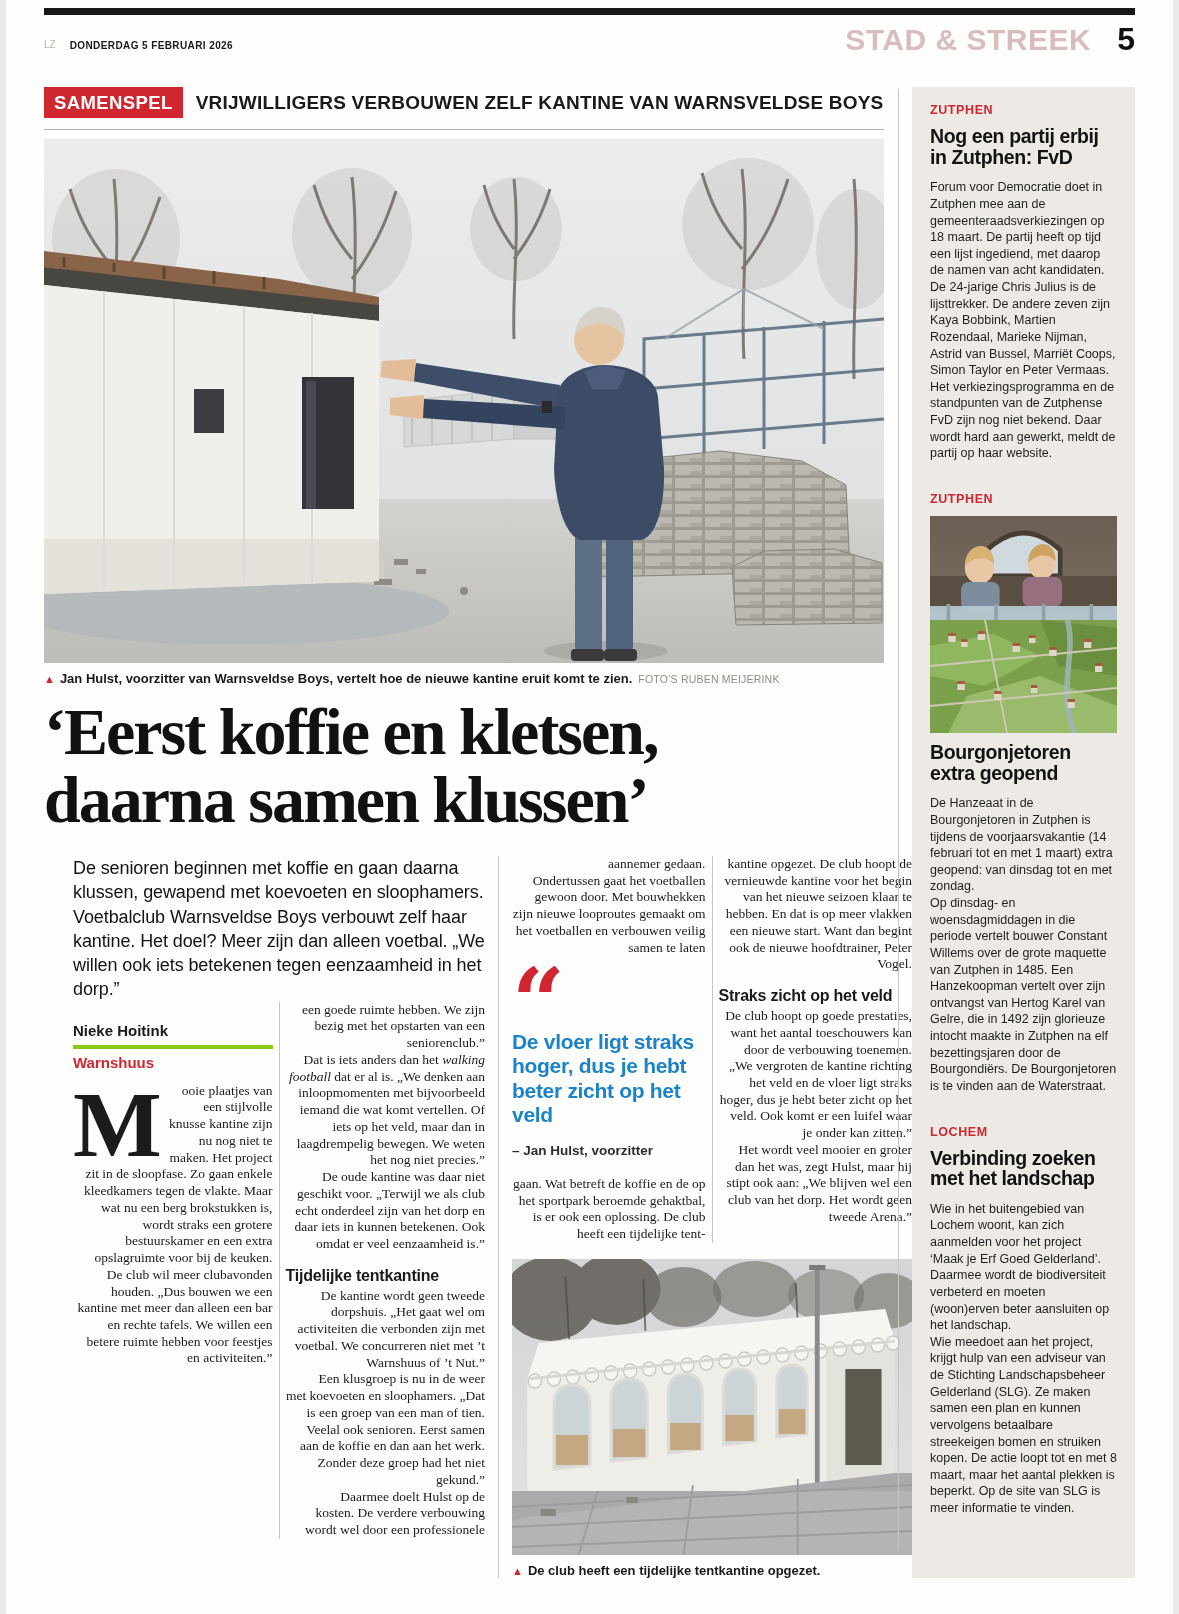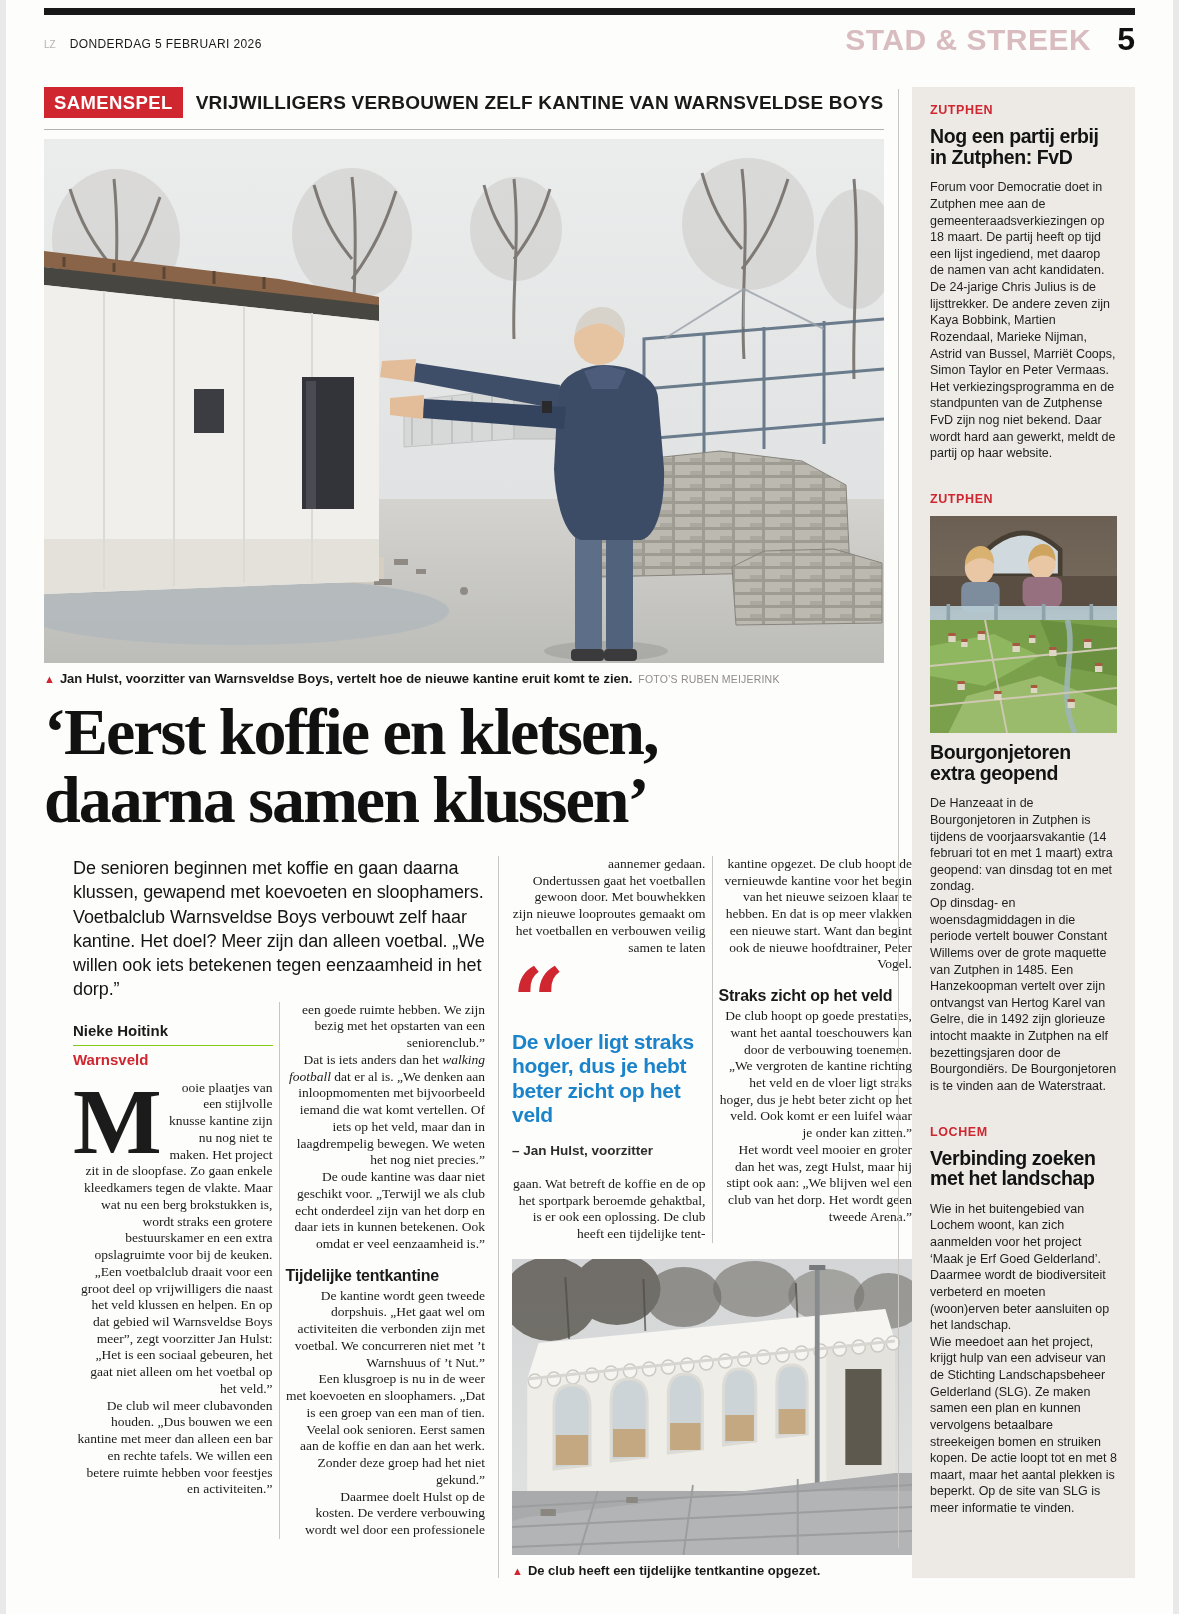"DONDERDAG 5 FEBRUARI 2026" .pdate { font-size: 12px -> 10px; font-weight: normal -> bold }
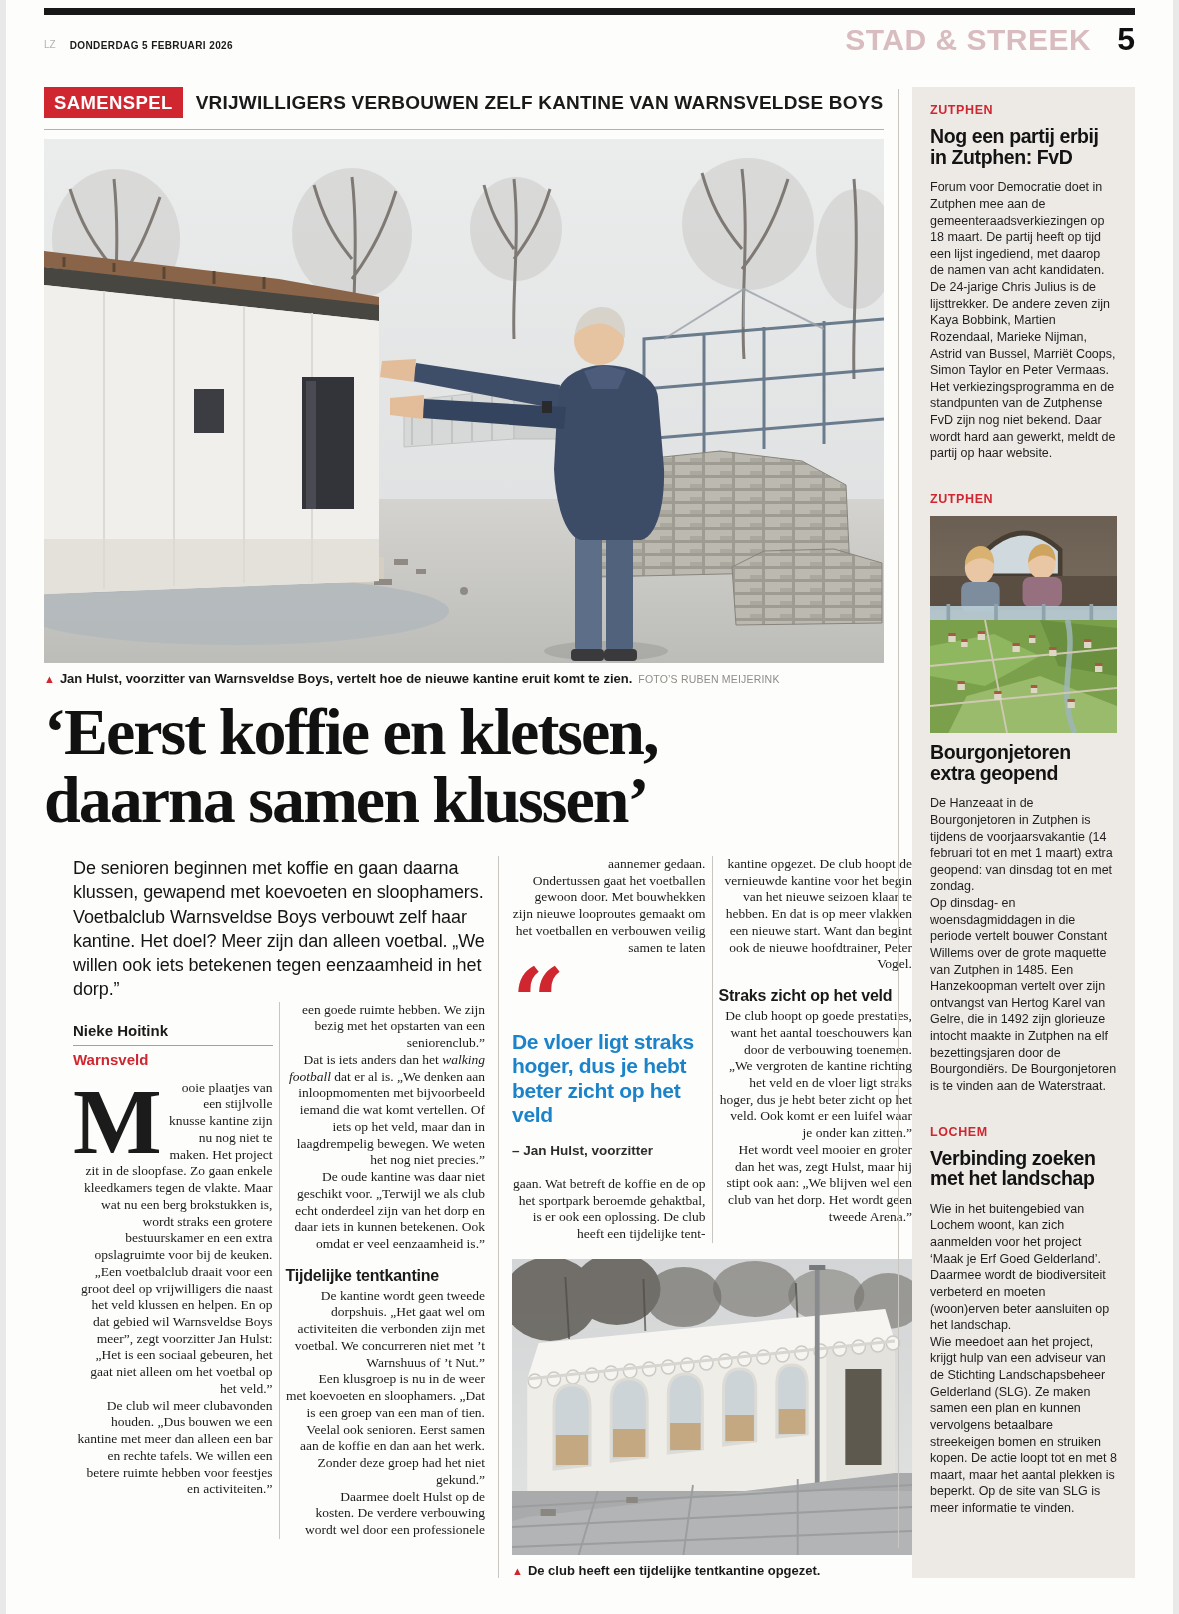"Nieke Hoitink" .byline { border-bottom: 1px solid #84cc16 -> 4px solid #84cc16 }
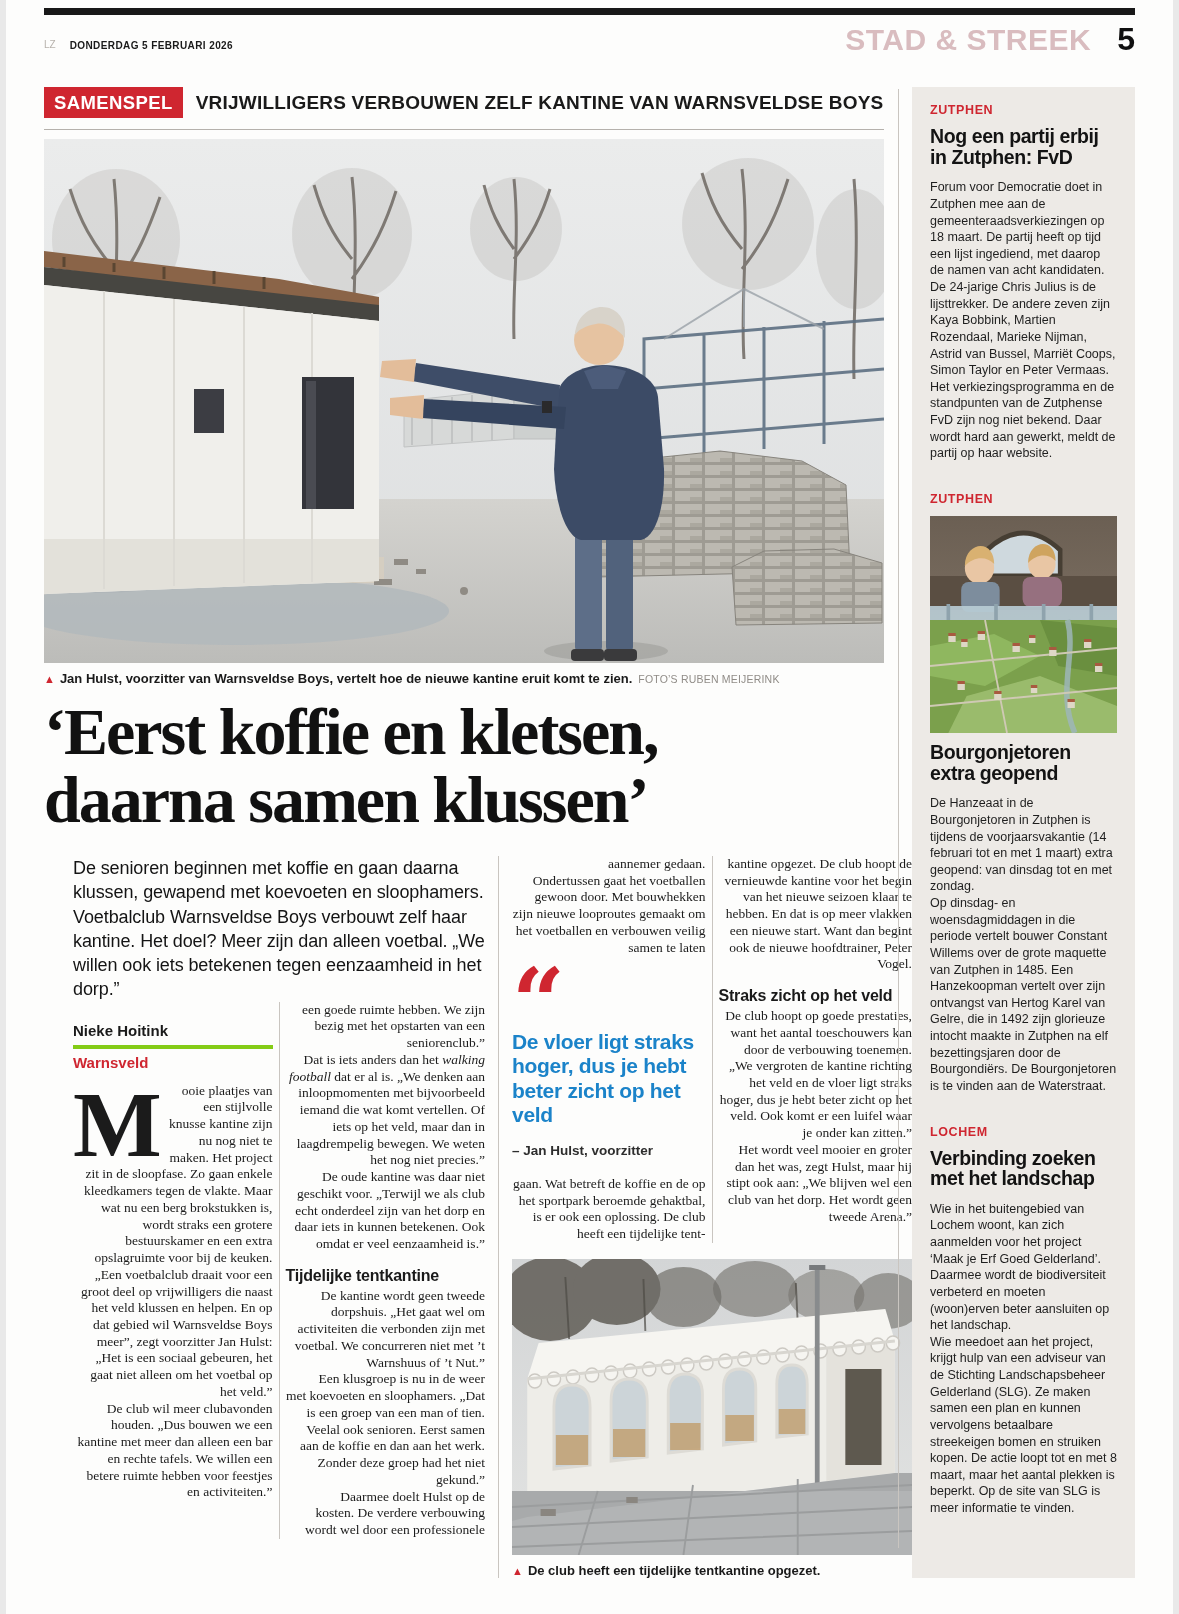"Warnsveld" div.dateline { text: Warnsveld -> Warnshuus }
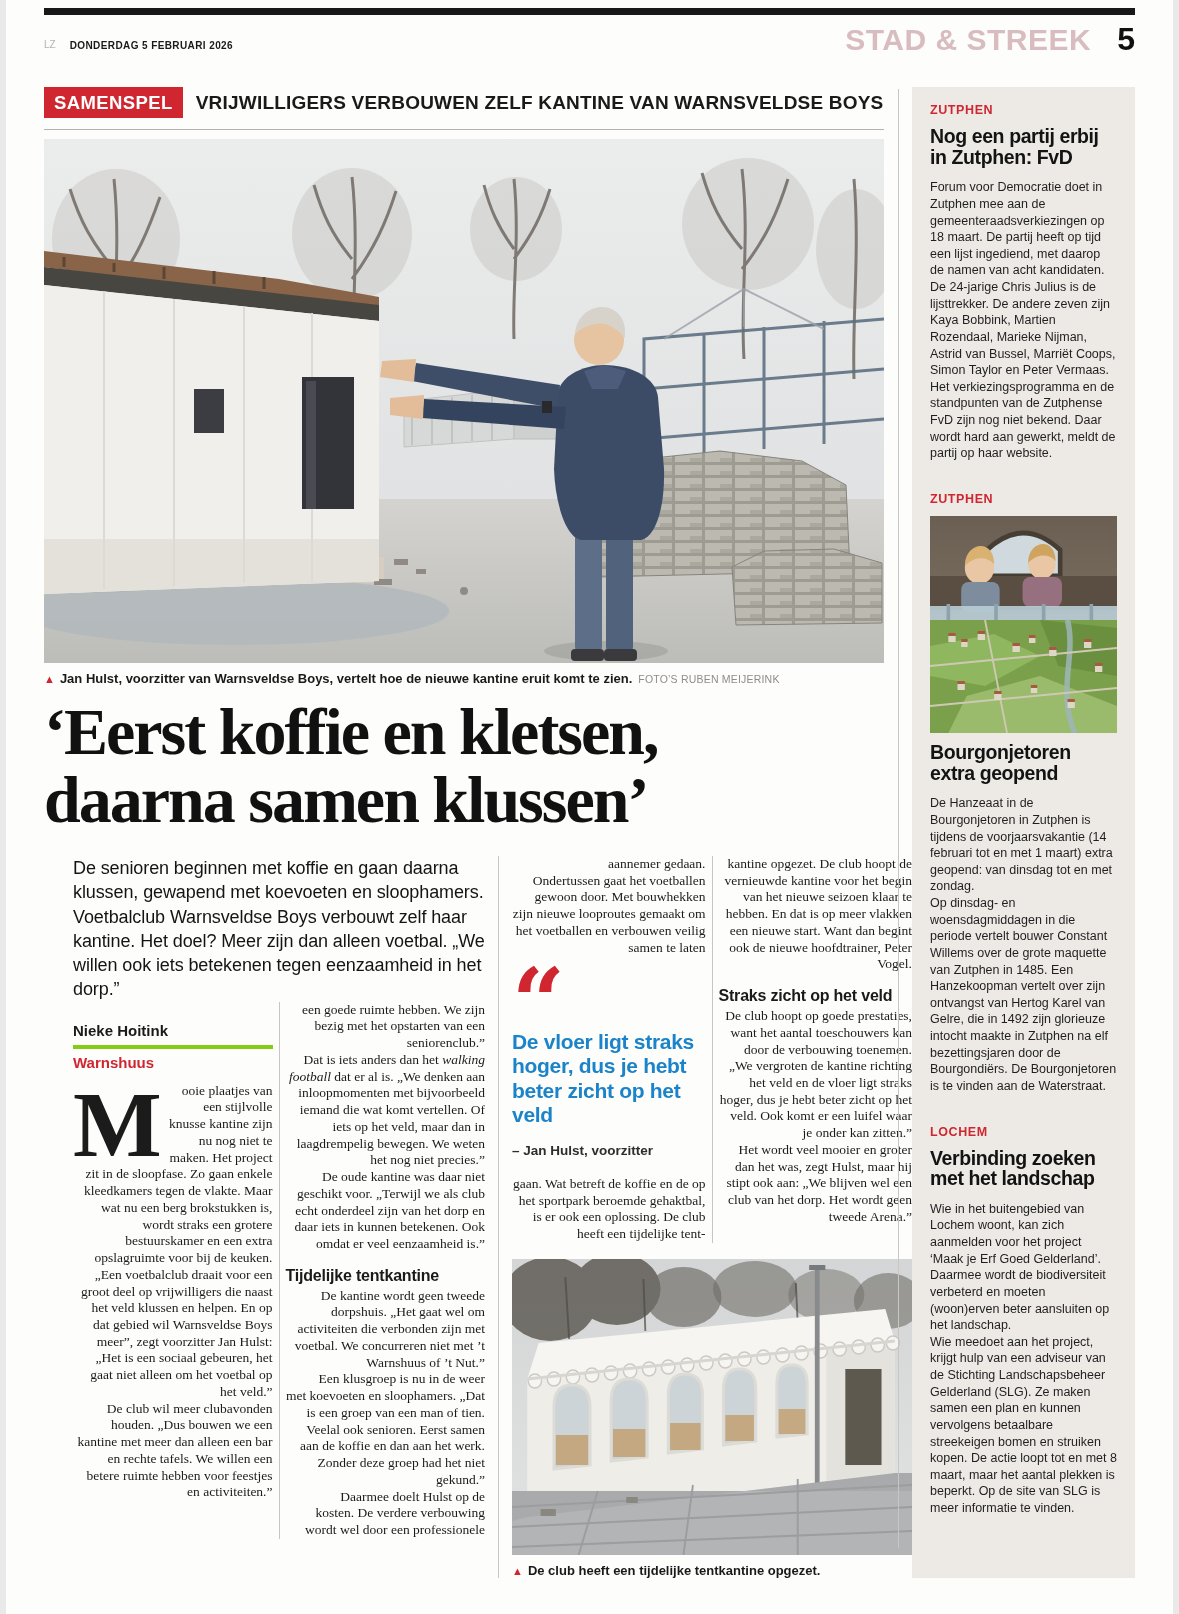"„Een voetbalclub draait voor een" p.ind { html: <p>„Een voetbalclub draait voor een groot deel op vrijwilligers die naast het veld klussen en helpen. En op dat gebied wil Warnsveldse Boys meer”, zegt voorzitter Jan Hulst: „Het is een sociaal gebeuren, het gaat niet alleen om het voetbal op het veld.”</p> -> none }
